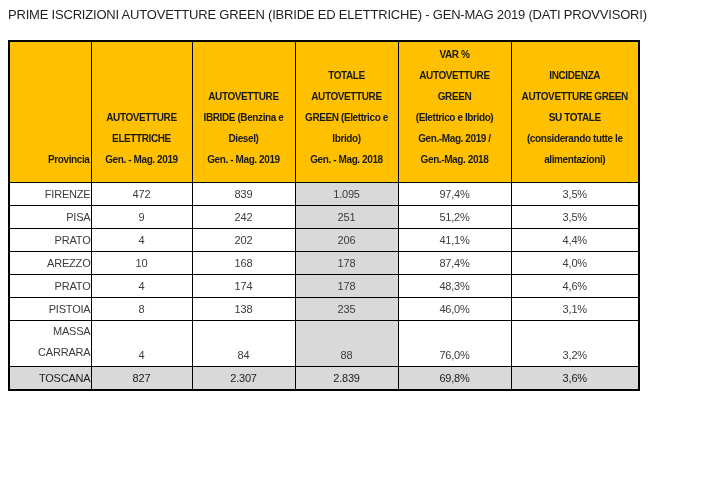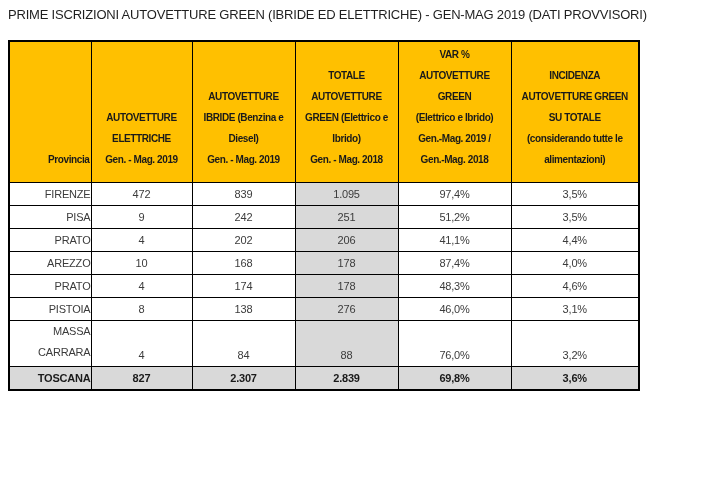"276" td.c-total { text: 276 -> 235 }
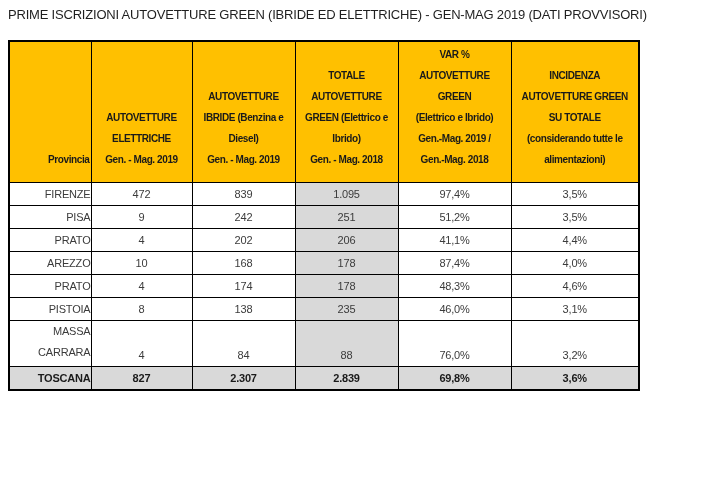"TOSCANA" tr.row-grand td { font-weight: bold -> normal }
